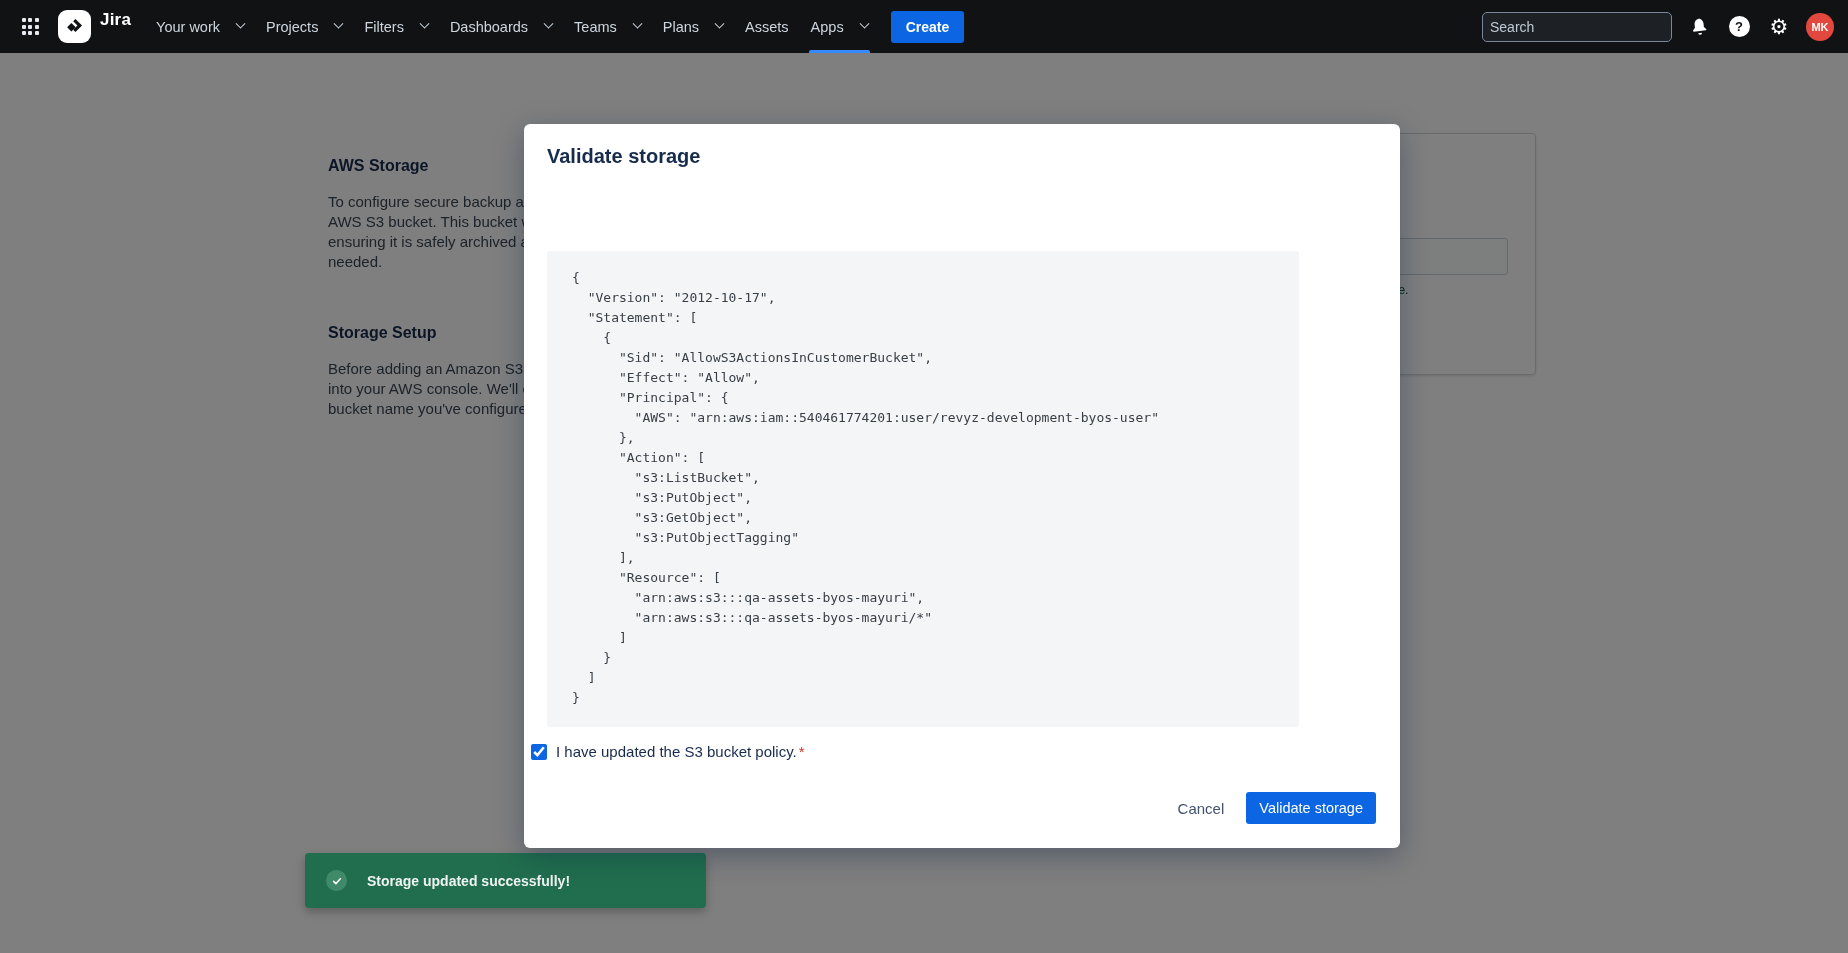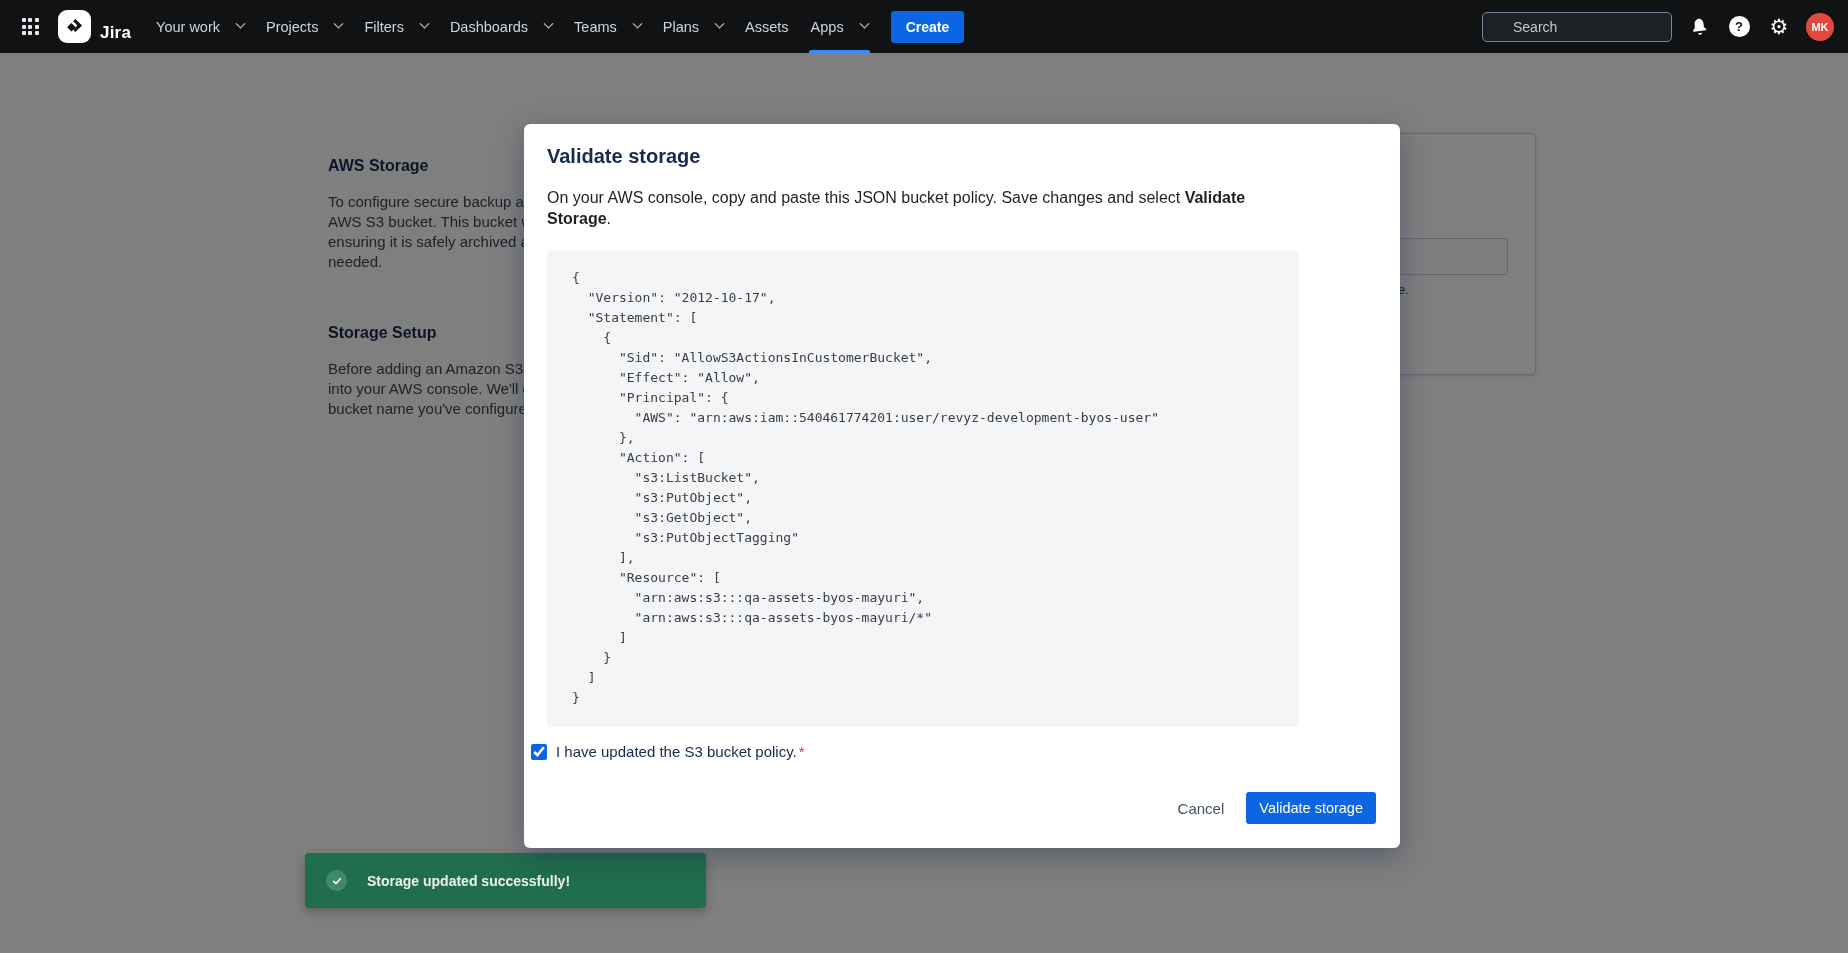"Jira" .brand { align-items: flex-end -> flex-start }
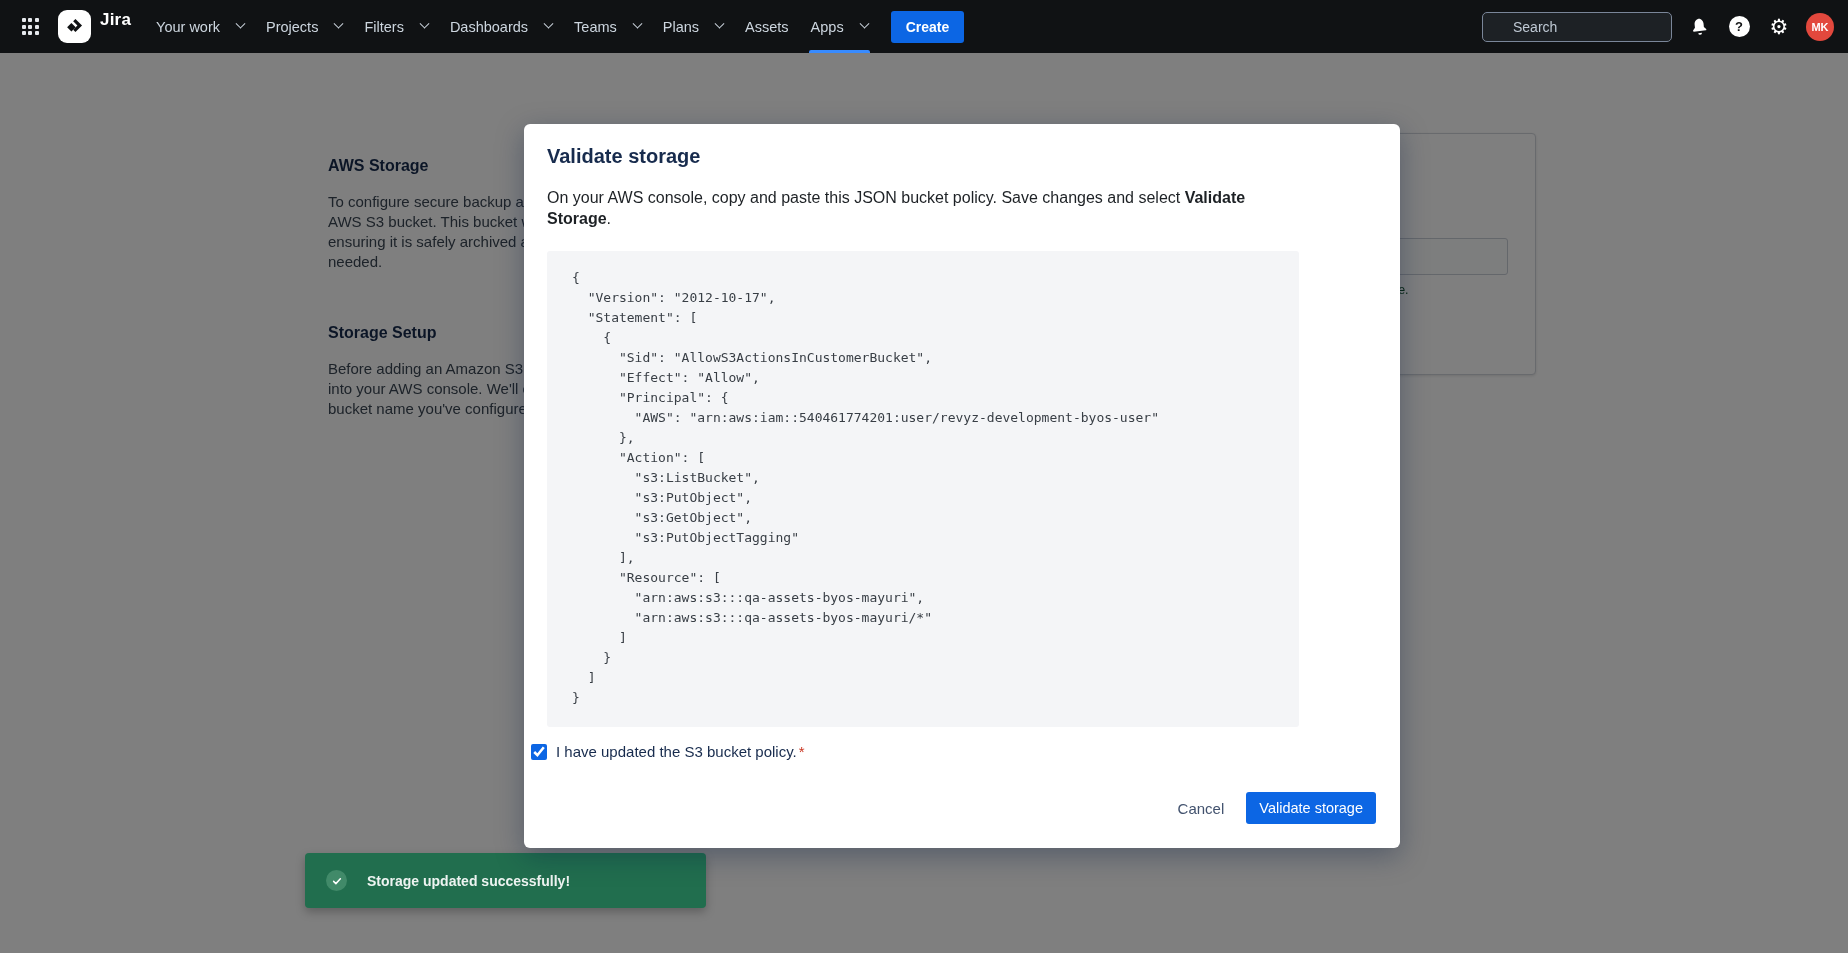"Search" .search-box { justify-content: none -> center }
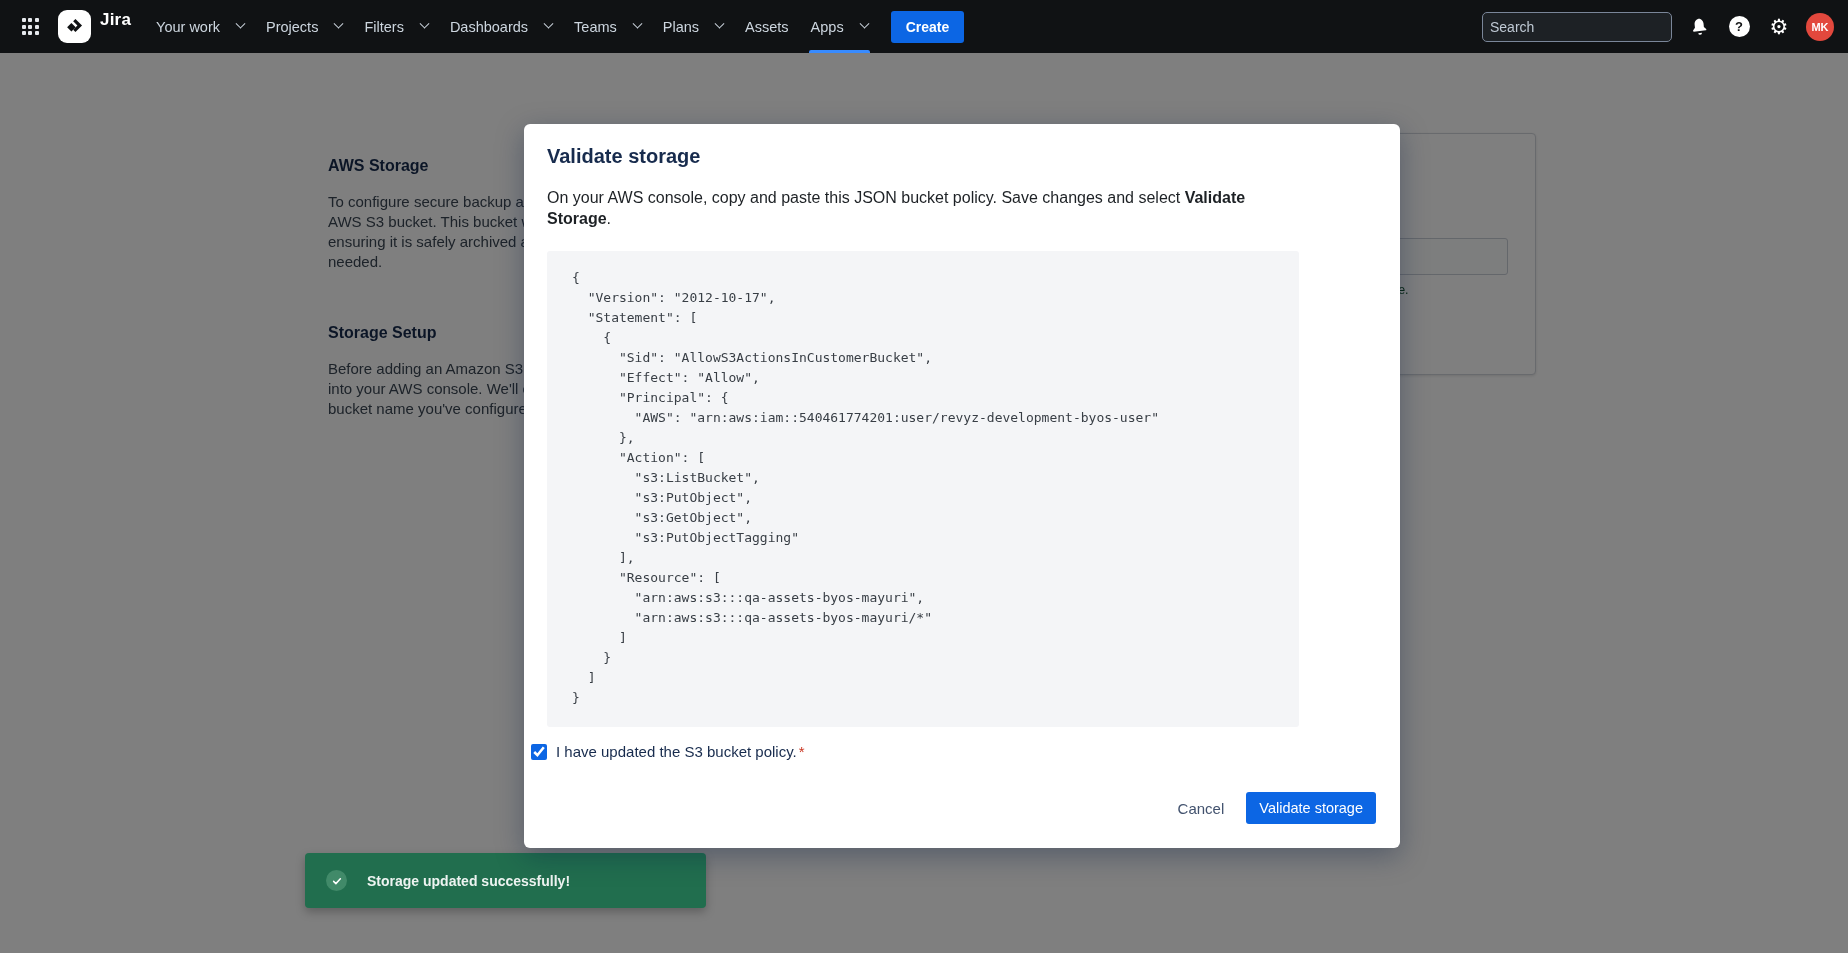"On your AWS console, copy" p.modal-desc { html: <p><span>On your AWS console, copy and paste this JSON bucket policy. Save changes and select </span><b>Validate Storage</b><span>.</span></p> -> none }
